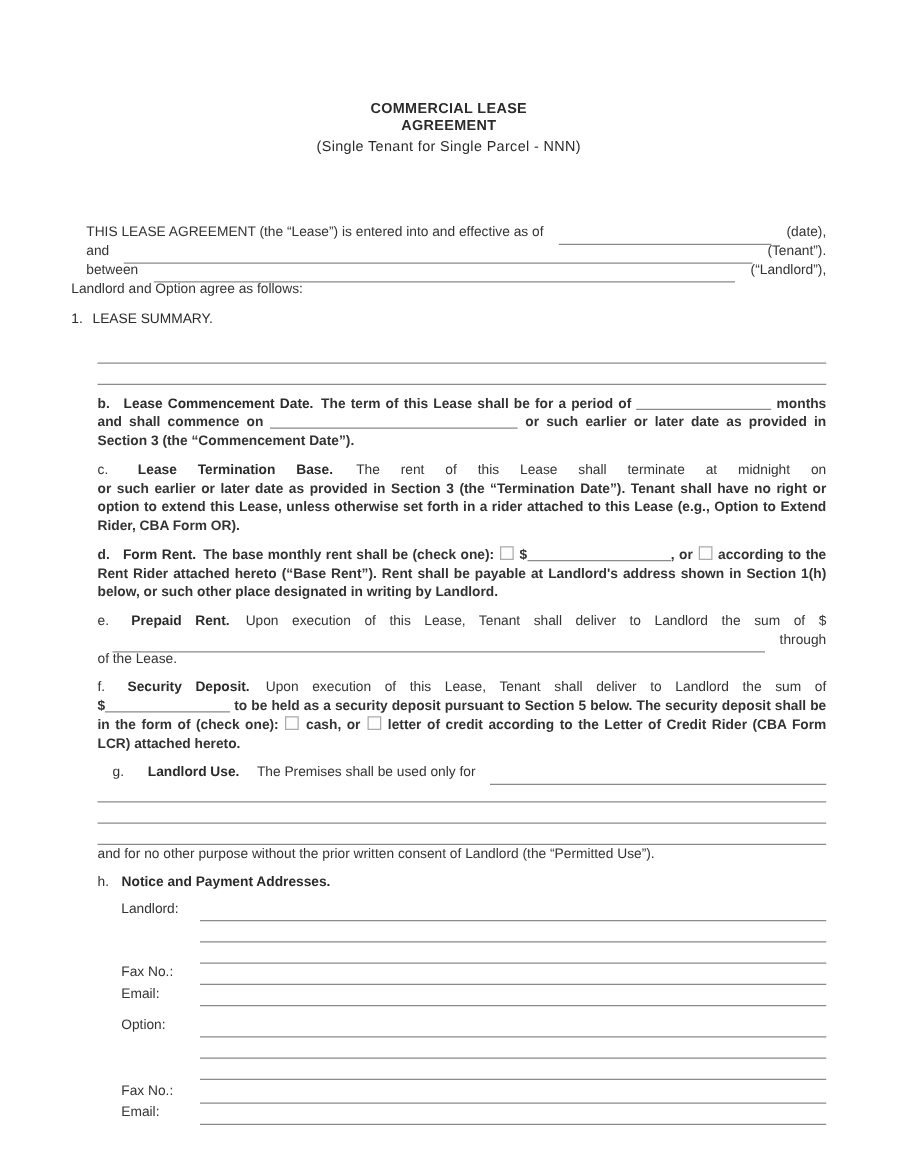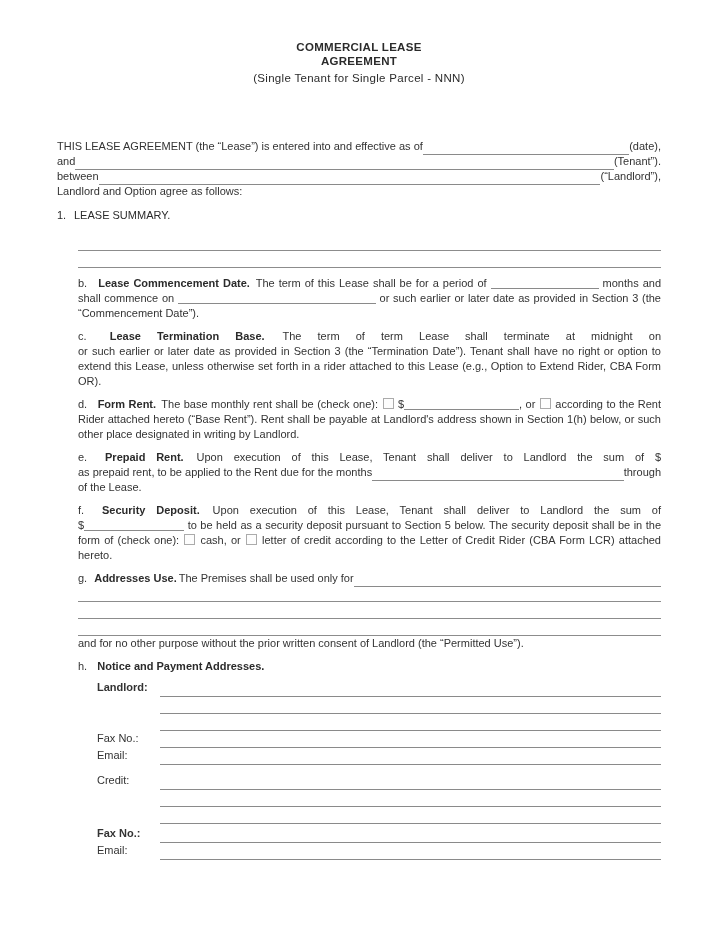"COMMERCIAL LEASE" .page { padding: 40px 59px 0 57px -> 80px 59px 0 57px }
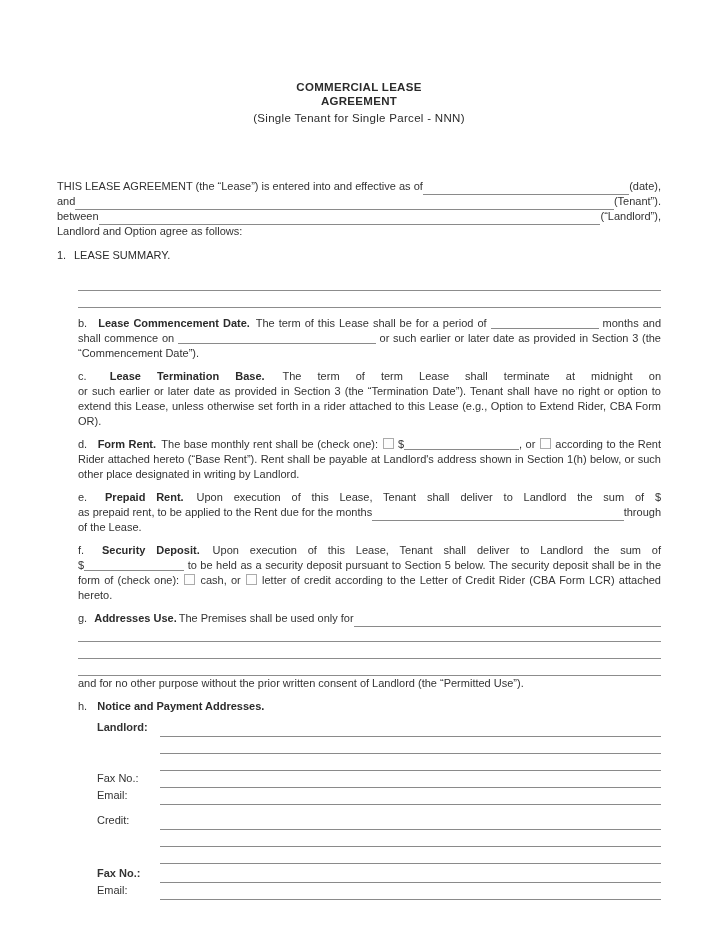"THIS LEASE AGREEMENT (the “Lease”)" .fill-line { align-items: center -> flex-end; gap: 0 -> 12px; margin-left: none -> 12px }
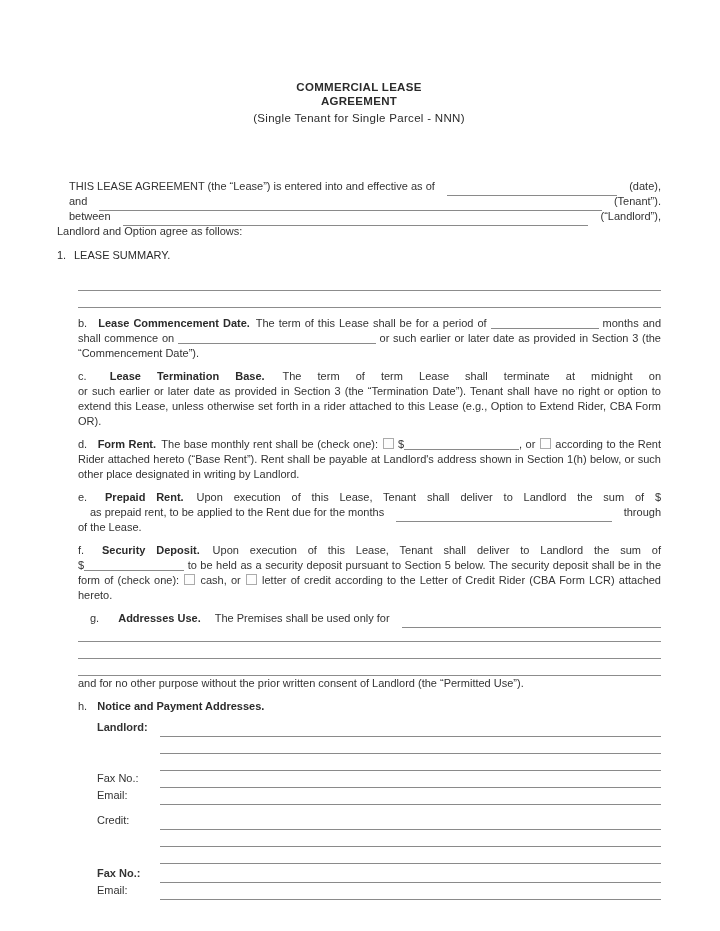"b. Lease Commencement Date. The" .just { font-weight: none -> bold }
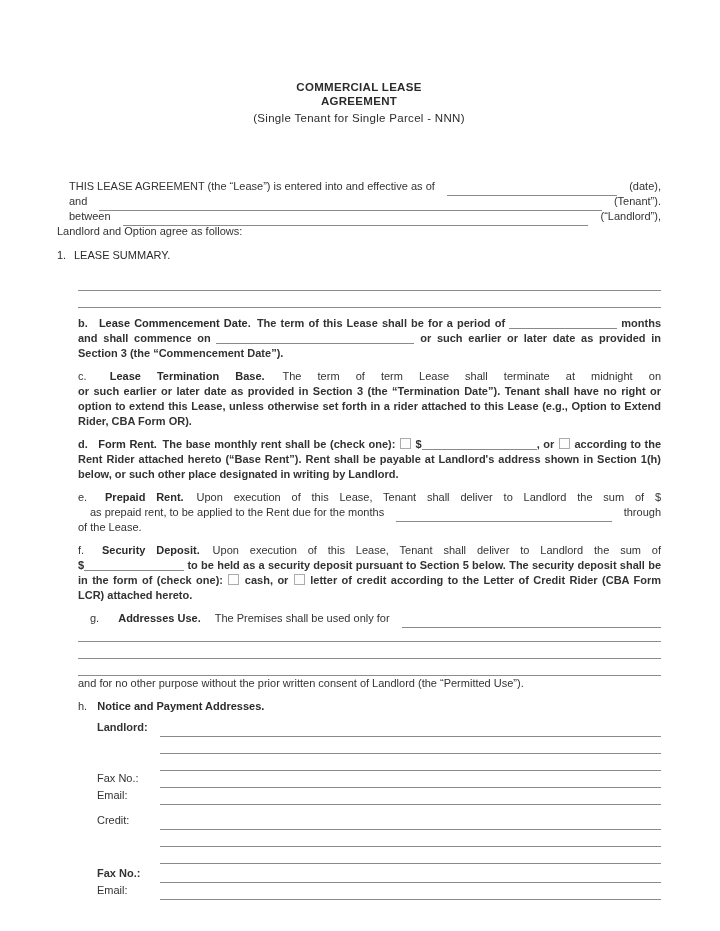"The term of term Lease" span { text: term of term -> rent of this }
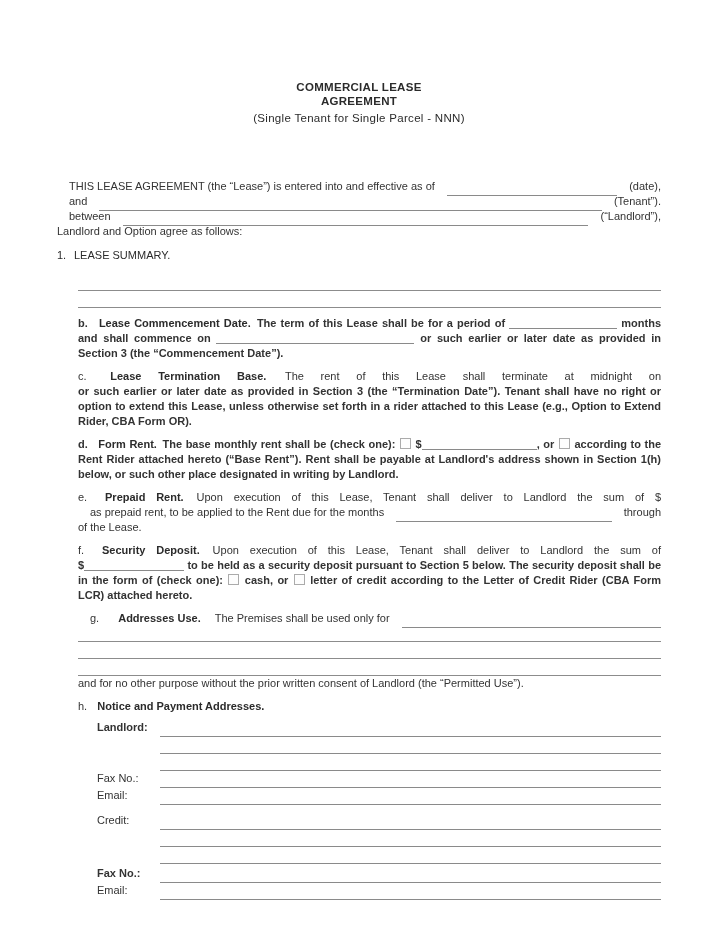"as prepaid rent, to be" span { html: <span>as prepaid rent, to be applied to the Rent due for the months</span> -> none }
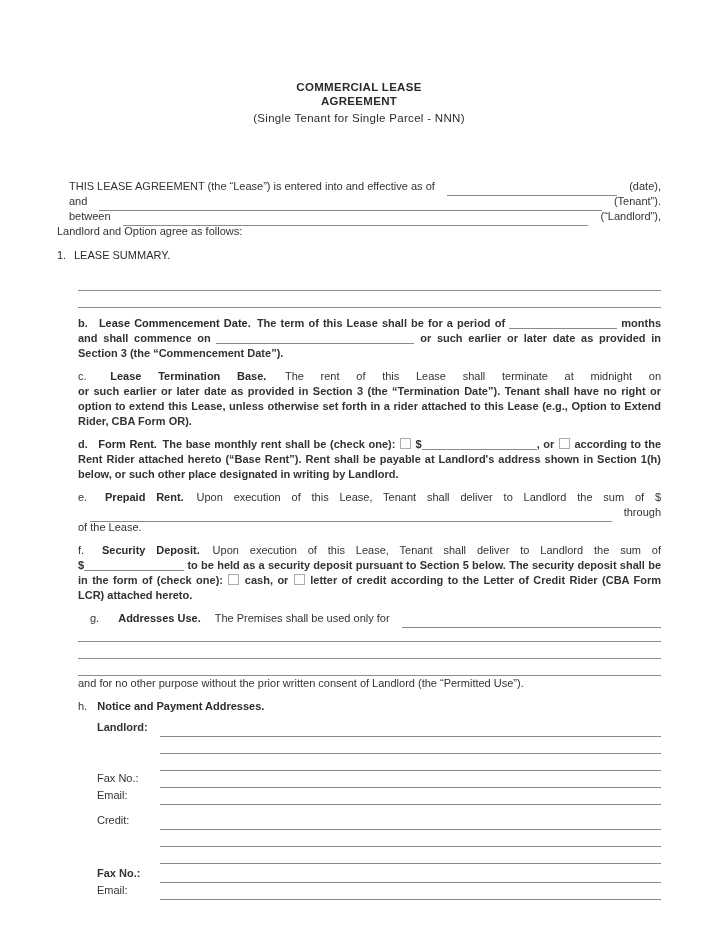"Addresses Use." b.t { text: Addresses -> Landlord }
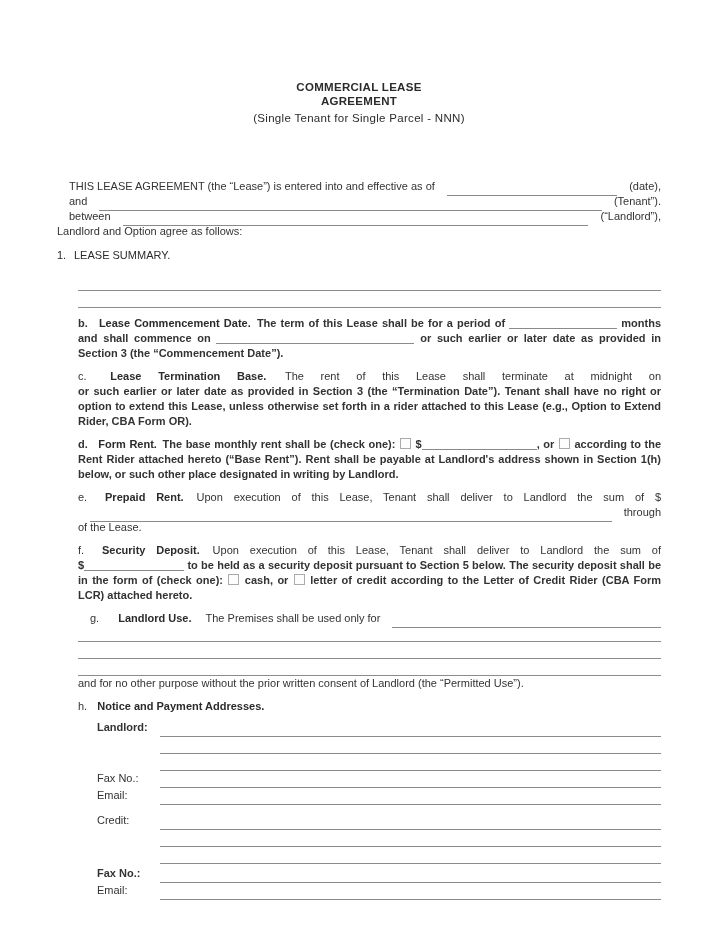"Landlord:" .gap5 { font-weight: bold -> none }
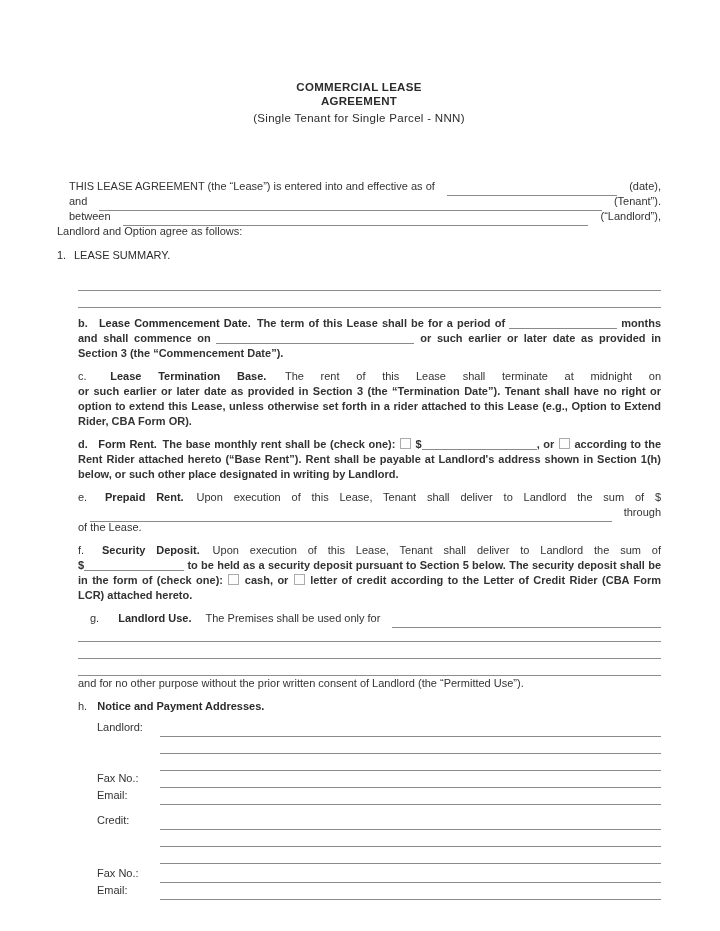"Credit:" span.addr-label { text: Credit -> Option }
